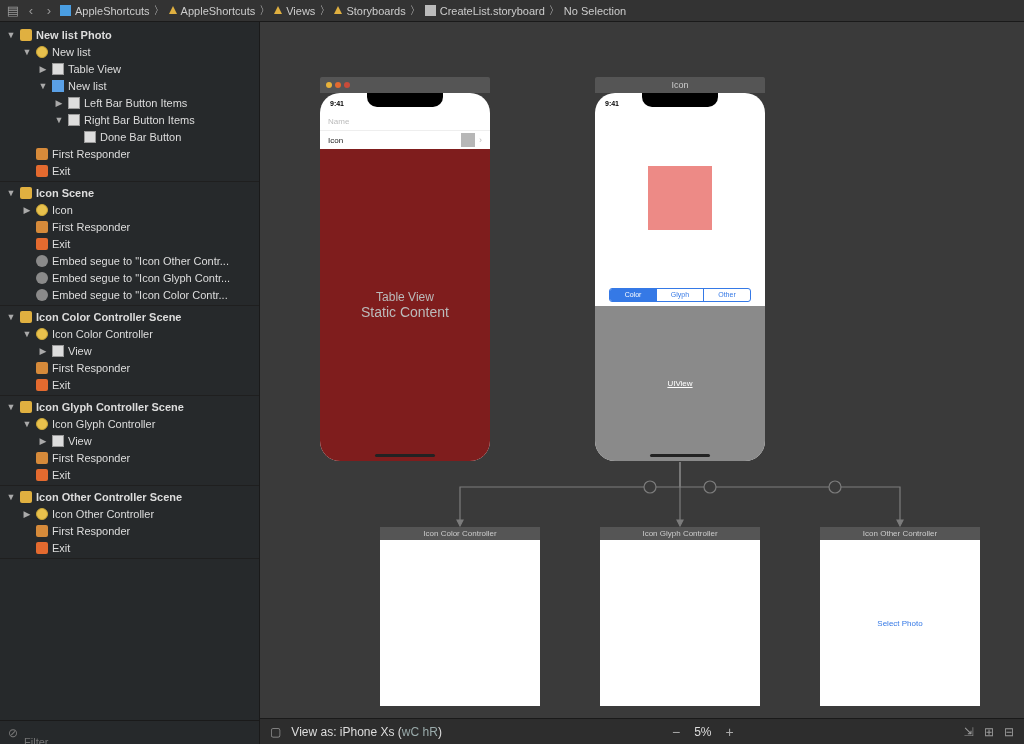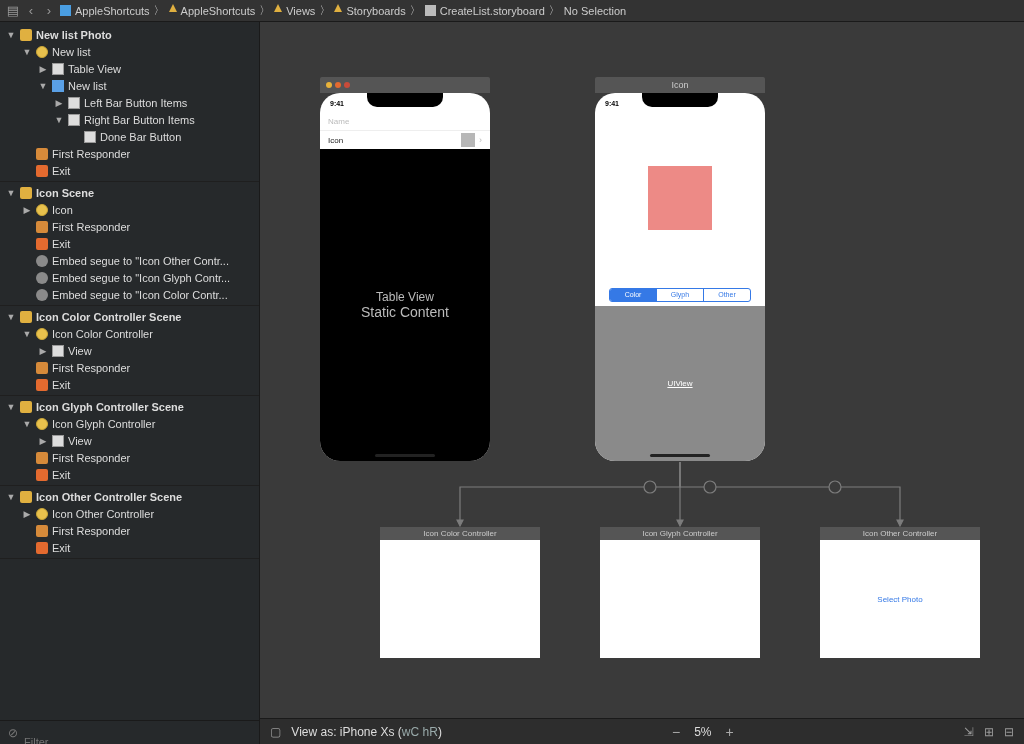"AppleShortcuts" .crumb { align-items: flex-start -> center }
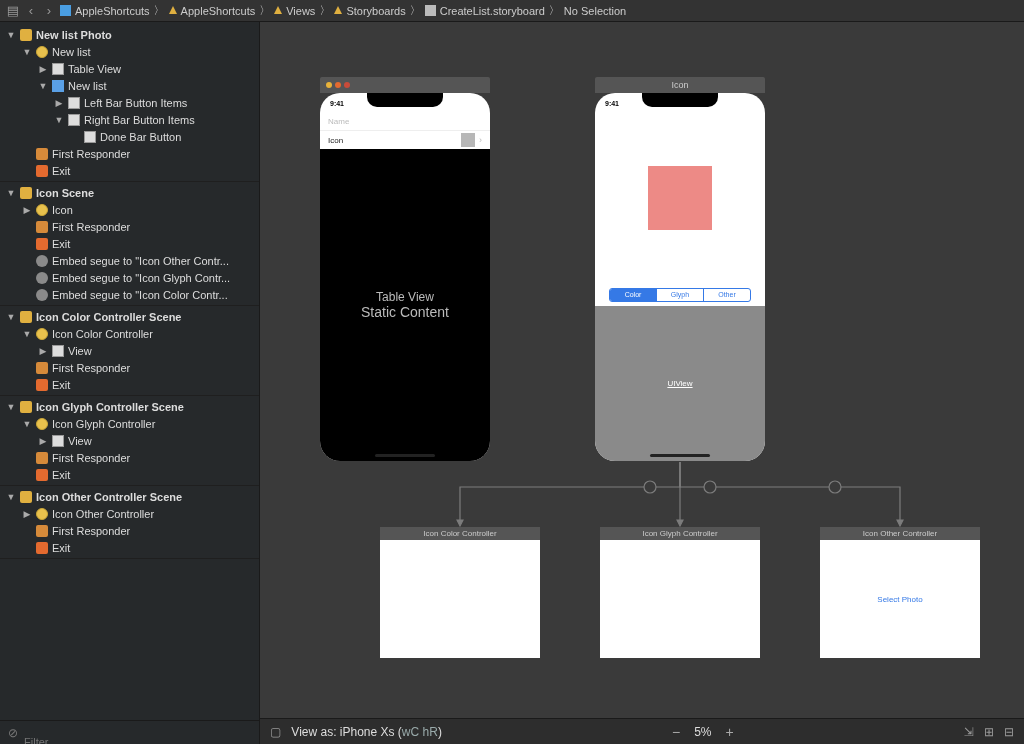"Name" .tvc { background: #000000 -> #7f1d1d }
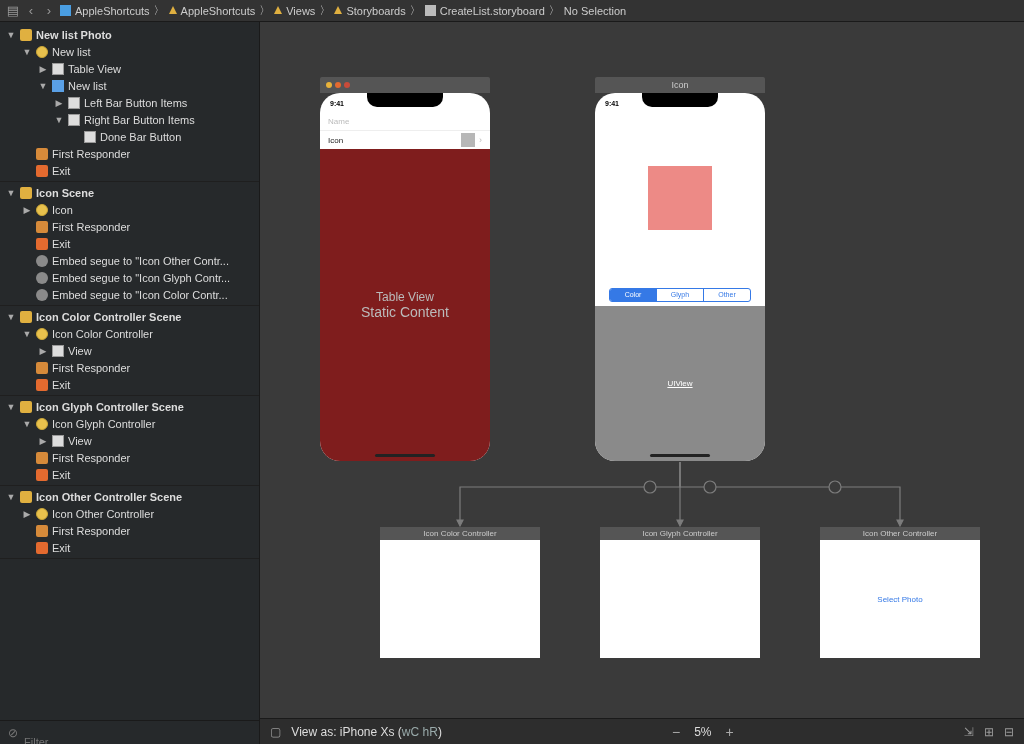"Select Photo" .child-body { height: 118px -> 166px }
